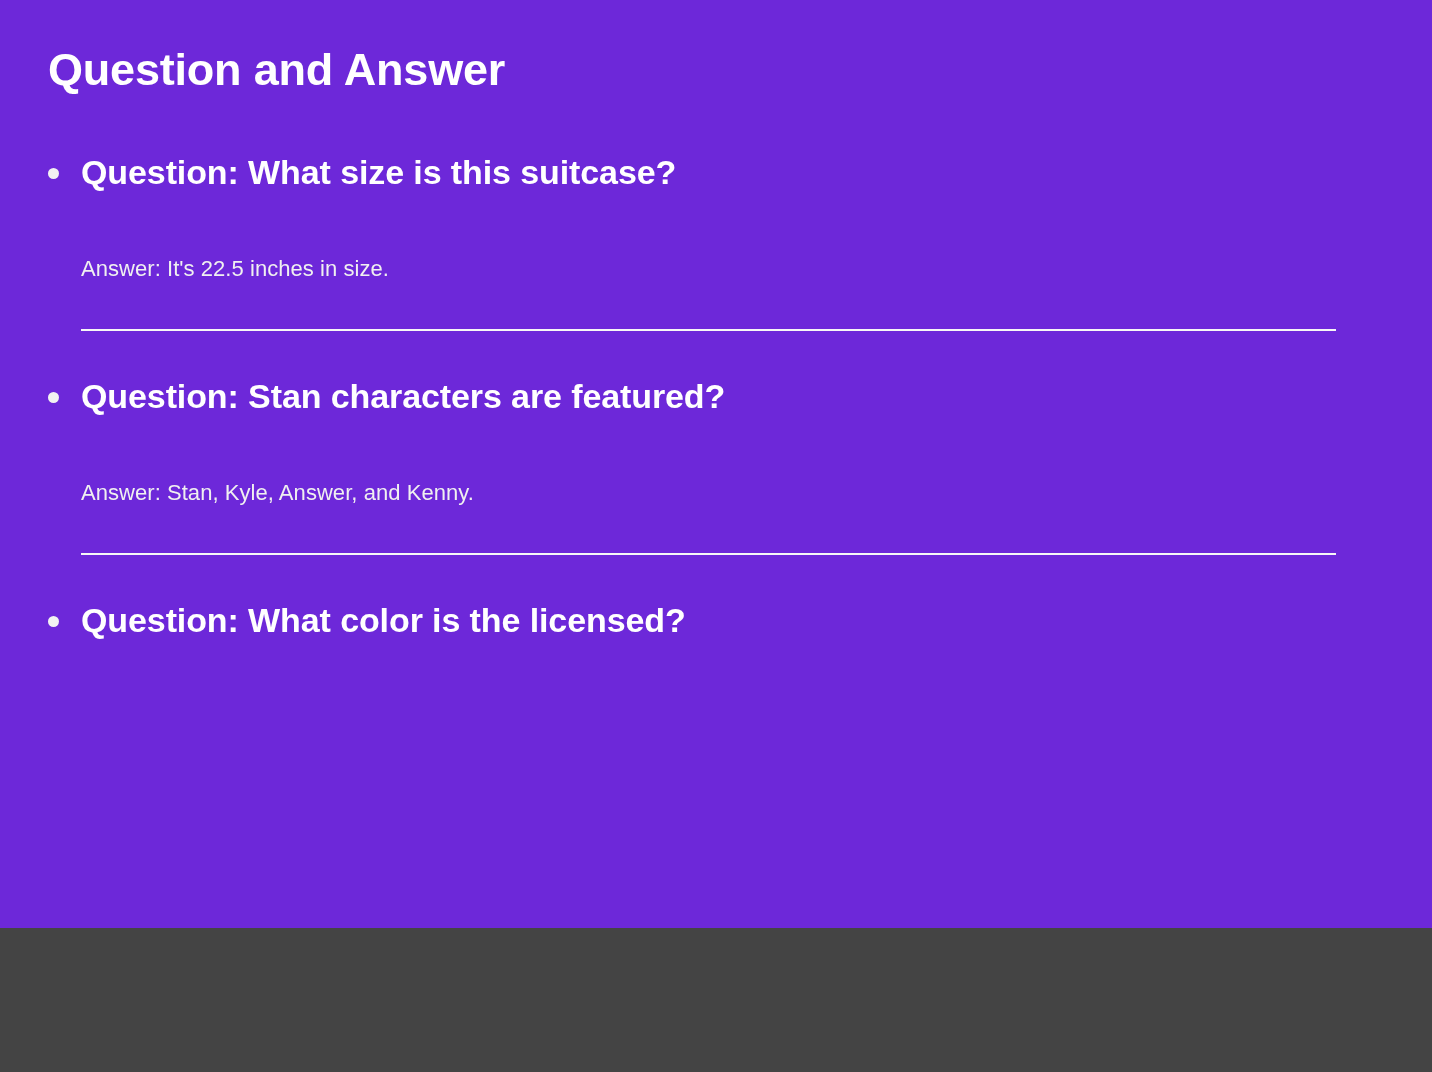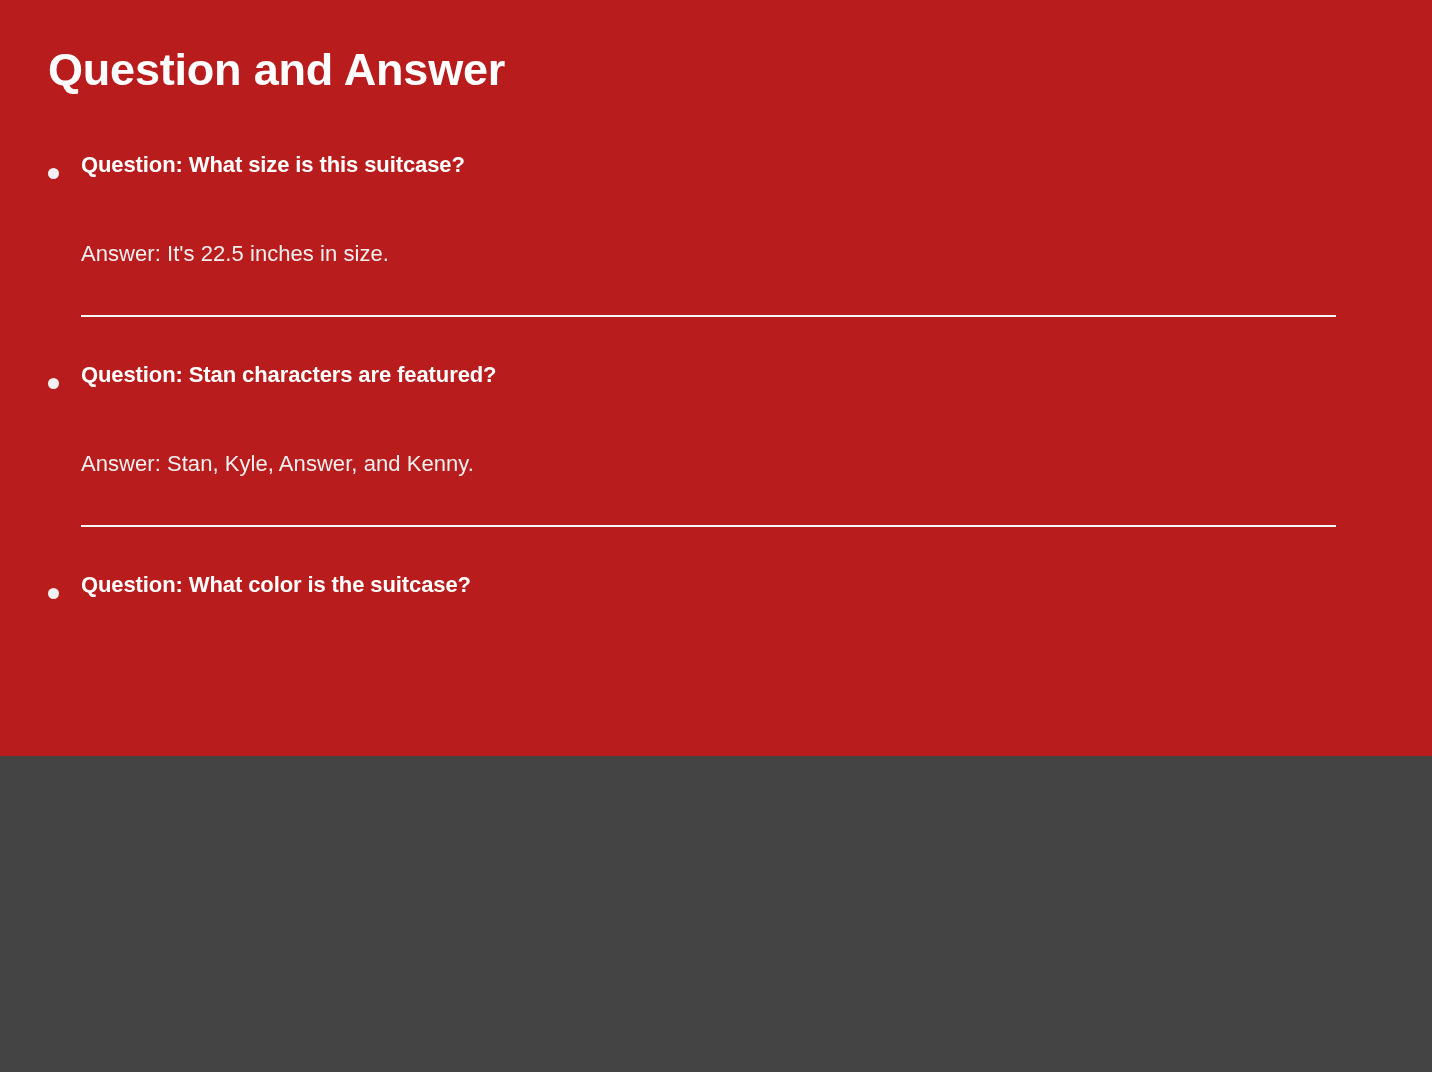"Question and Answer" .panel { background: #b91c1c -> #6d28d9; height: 756px -> 928px }
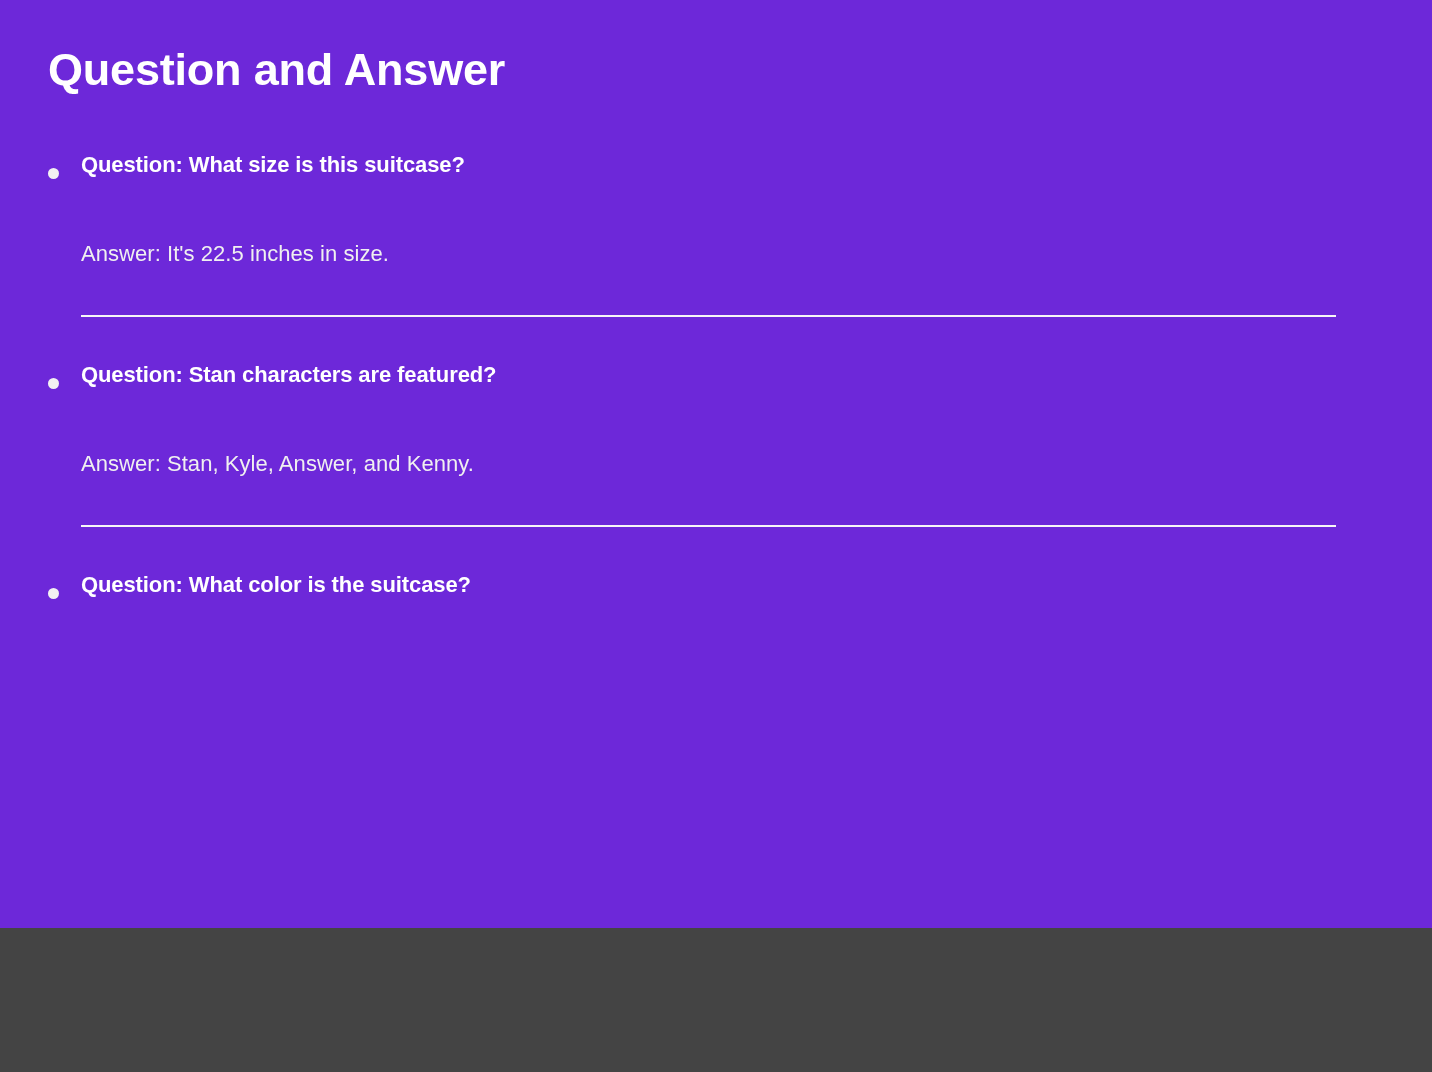"Question: What size is this" .qa-question { font-size: 22px -> 34px }
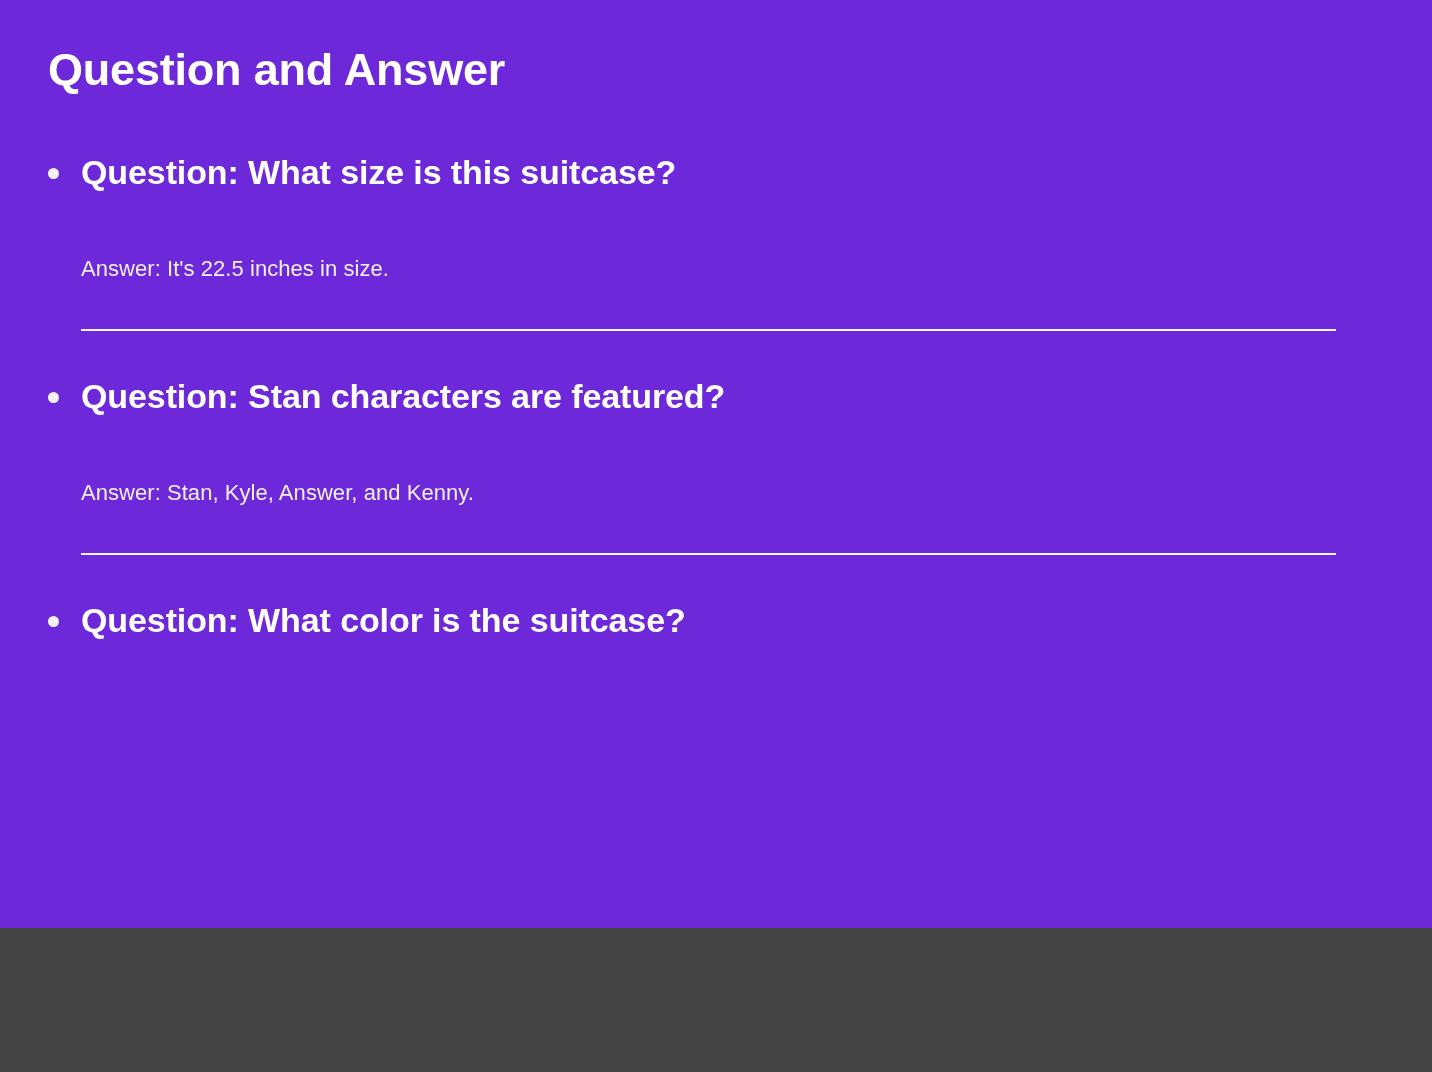"Question: What color is the" p.qa-question { text: suitcase -> licensed }
